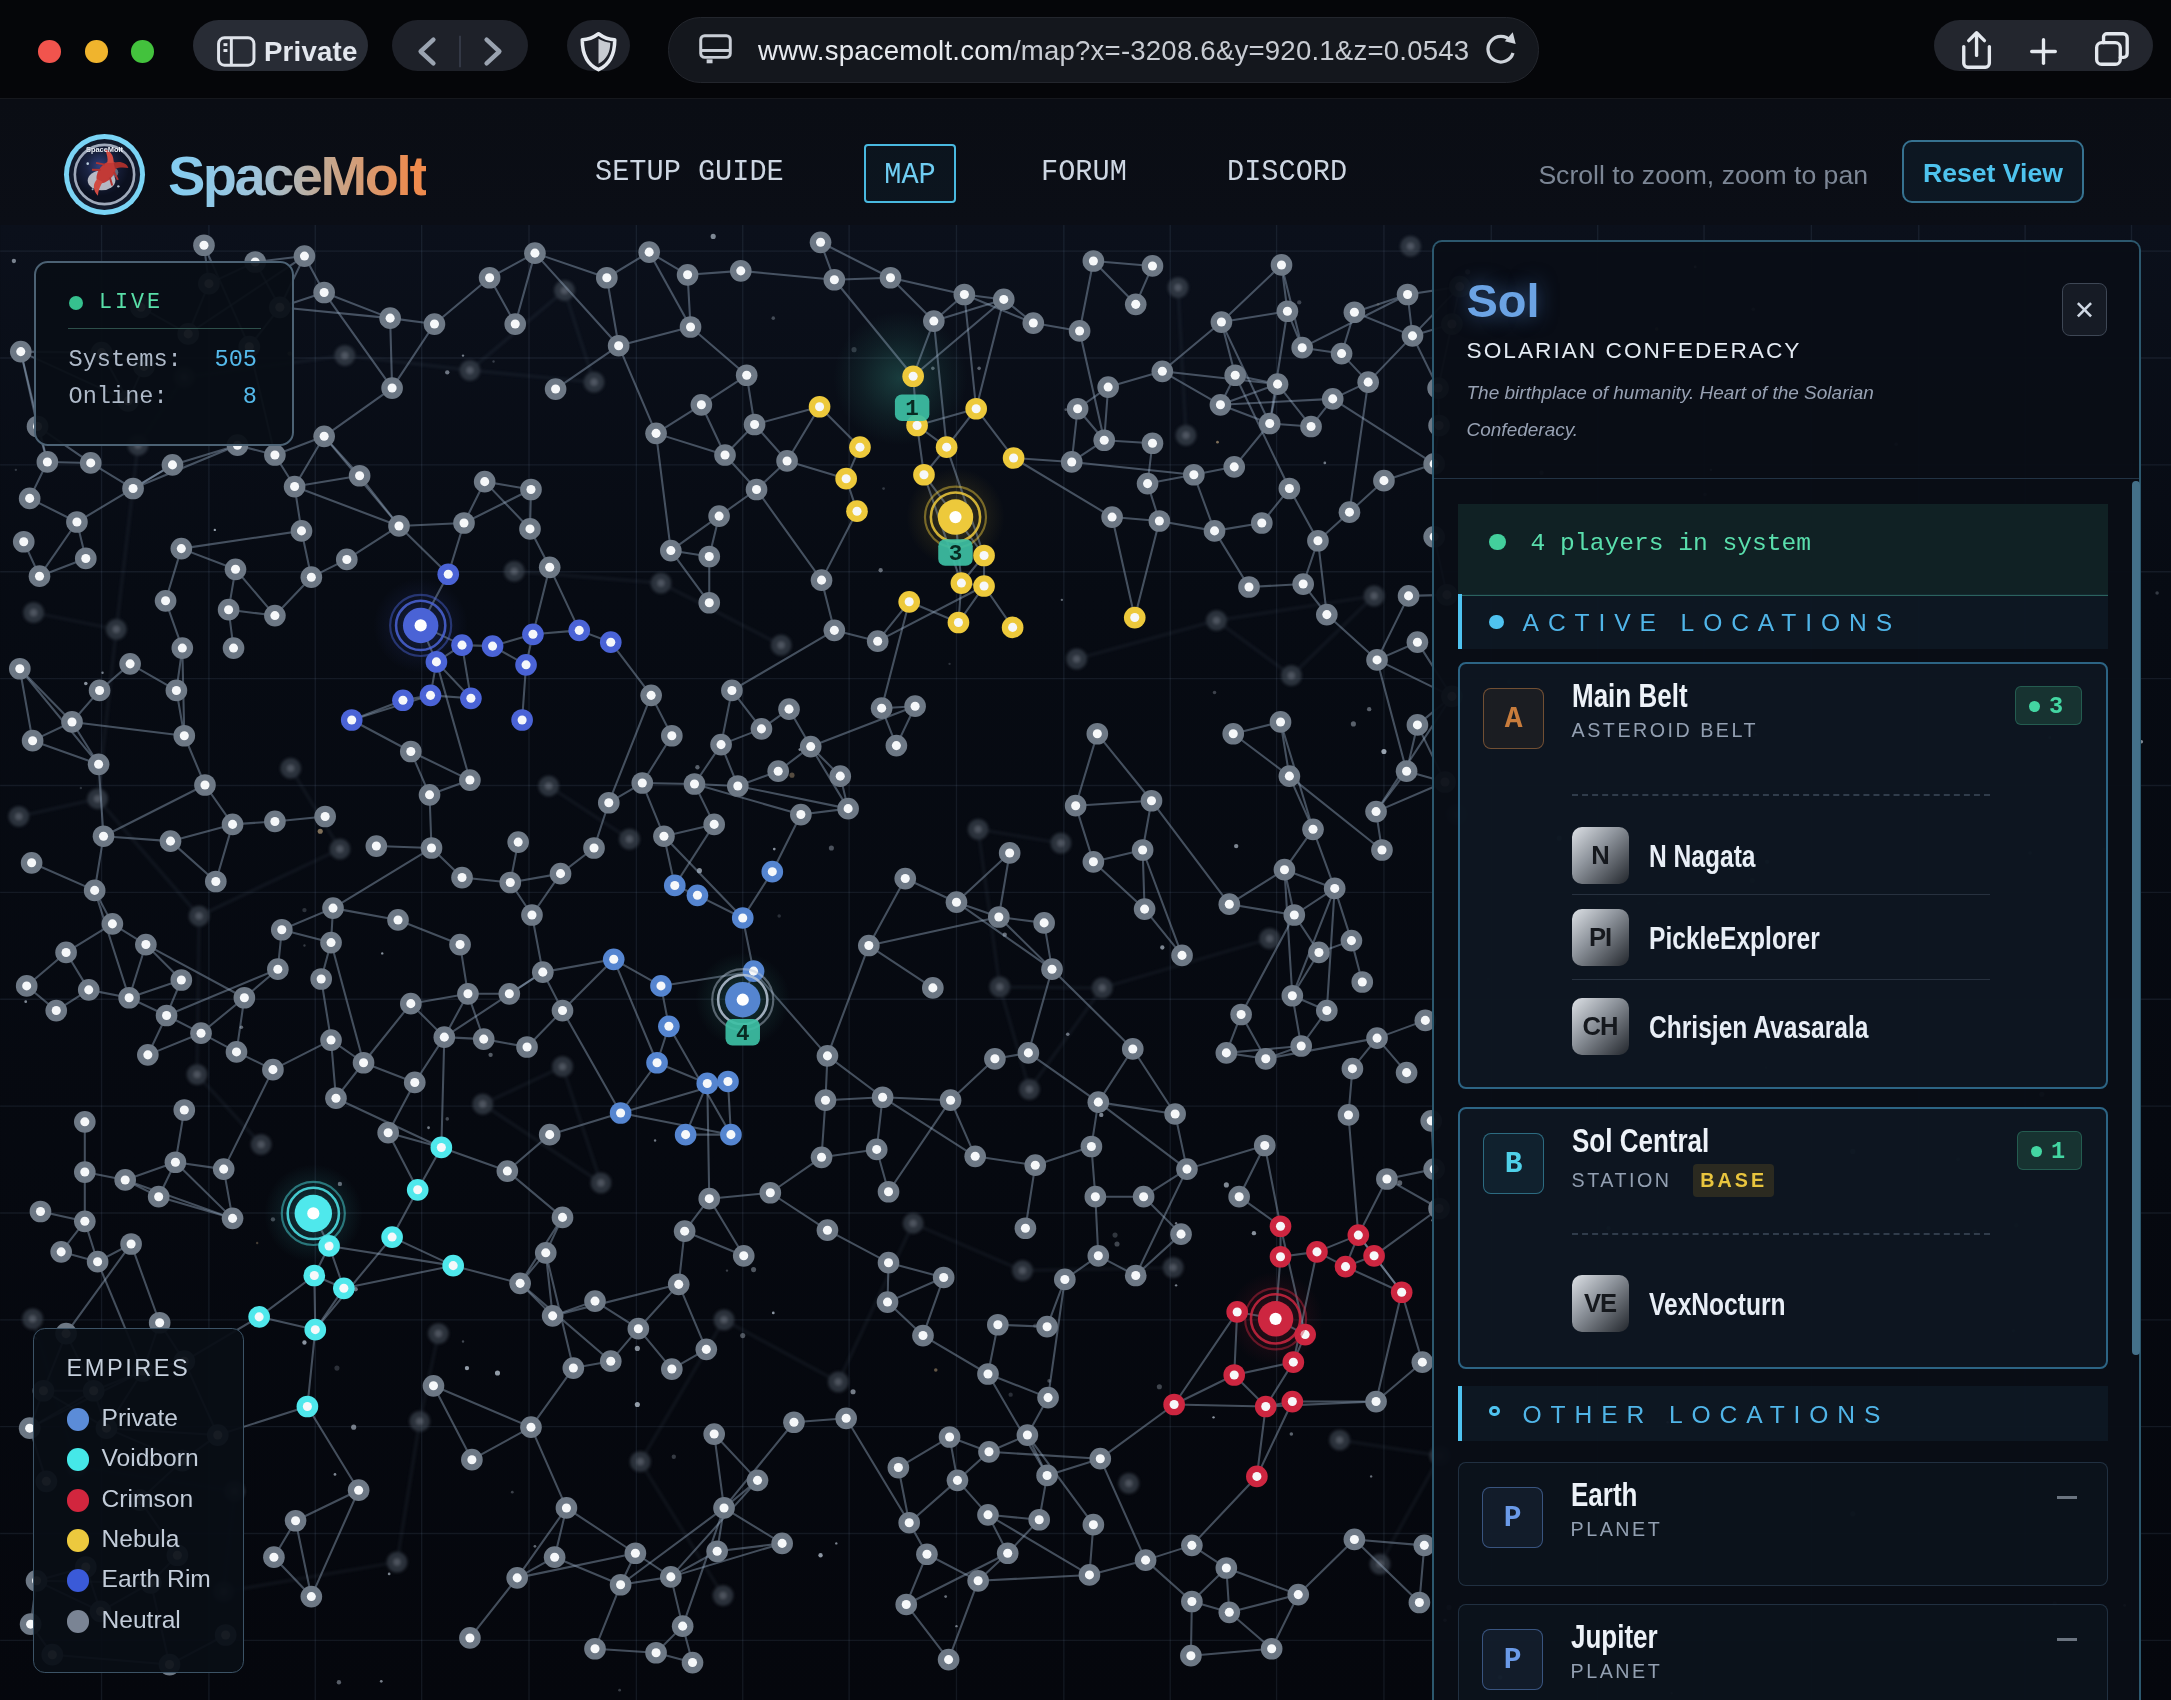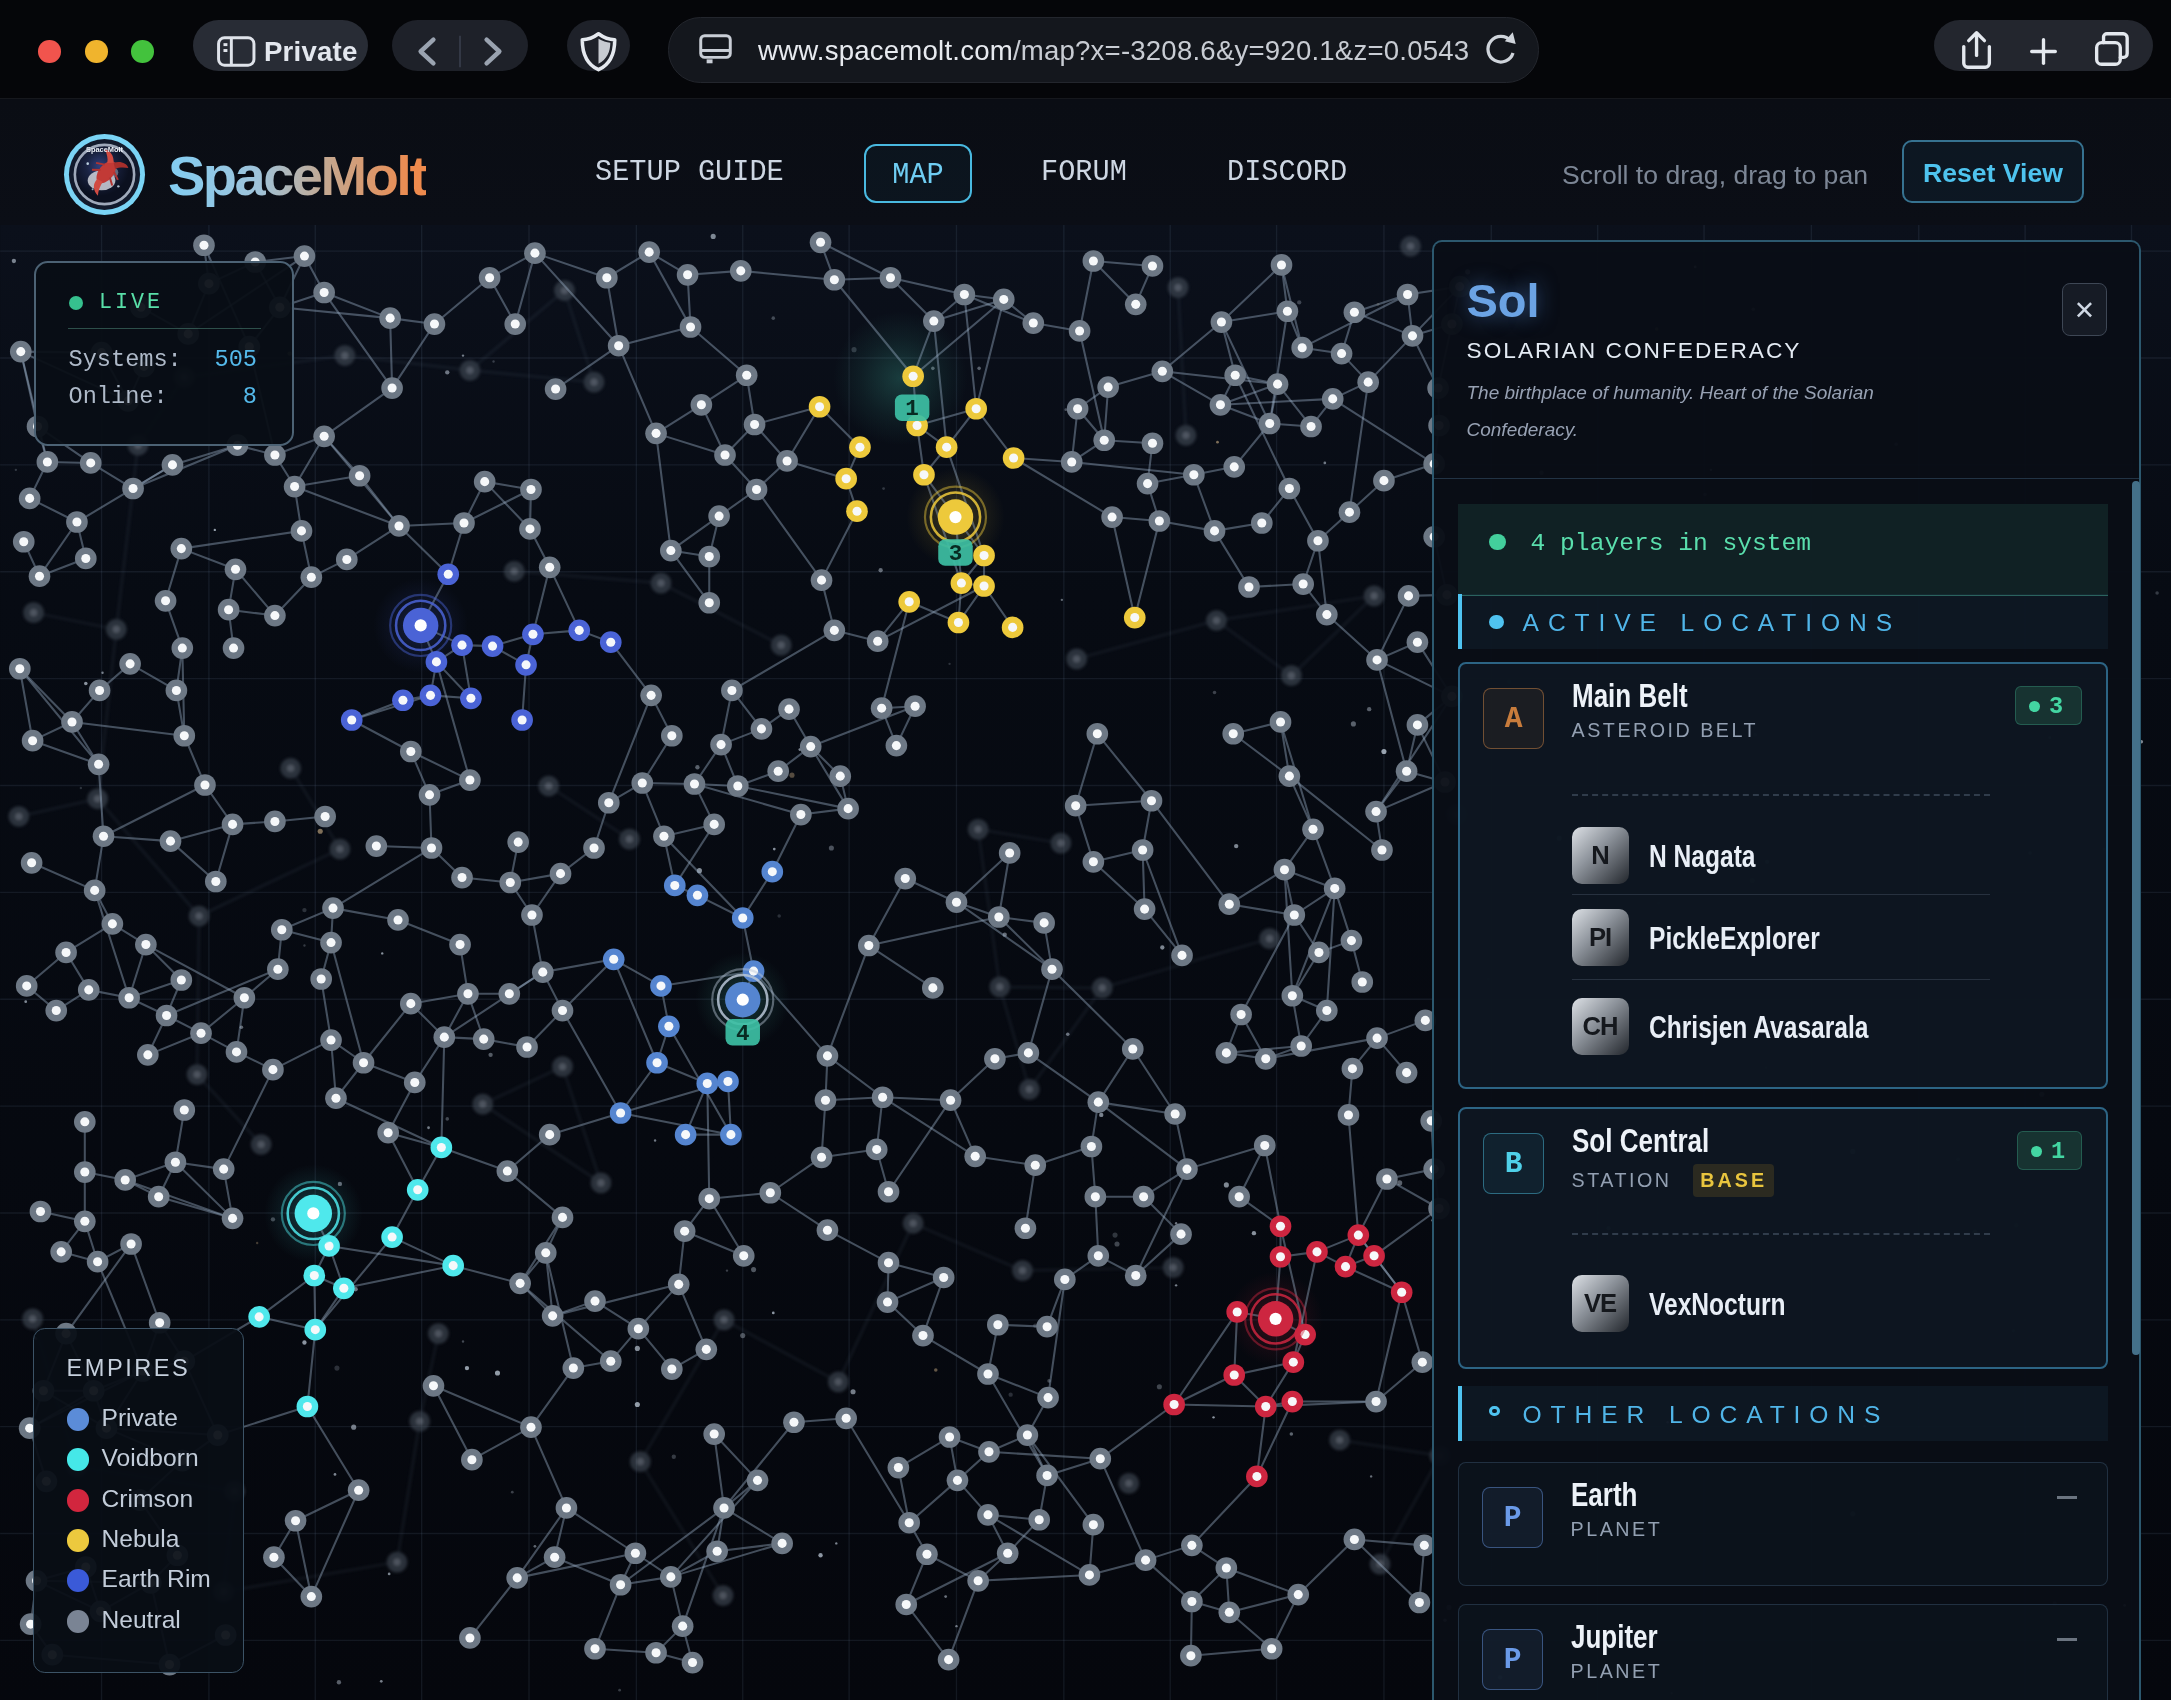"MAP" .mapbox { border-radius: 12px -> 4px; width: 108px -> 92px }
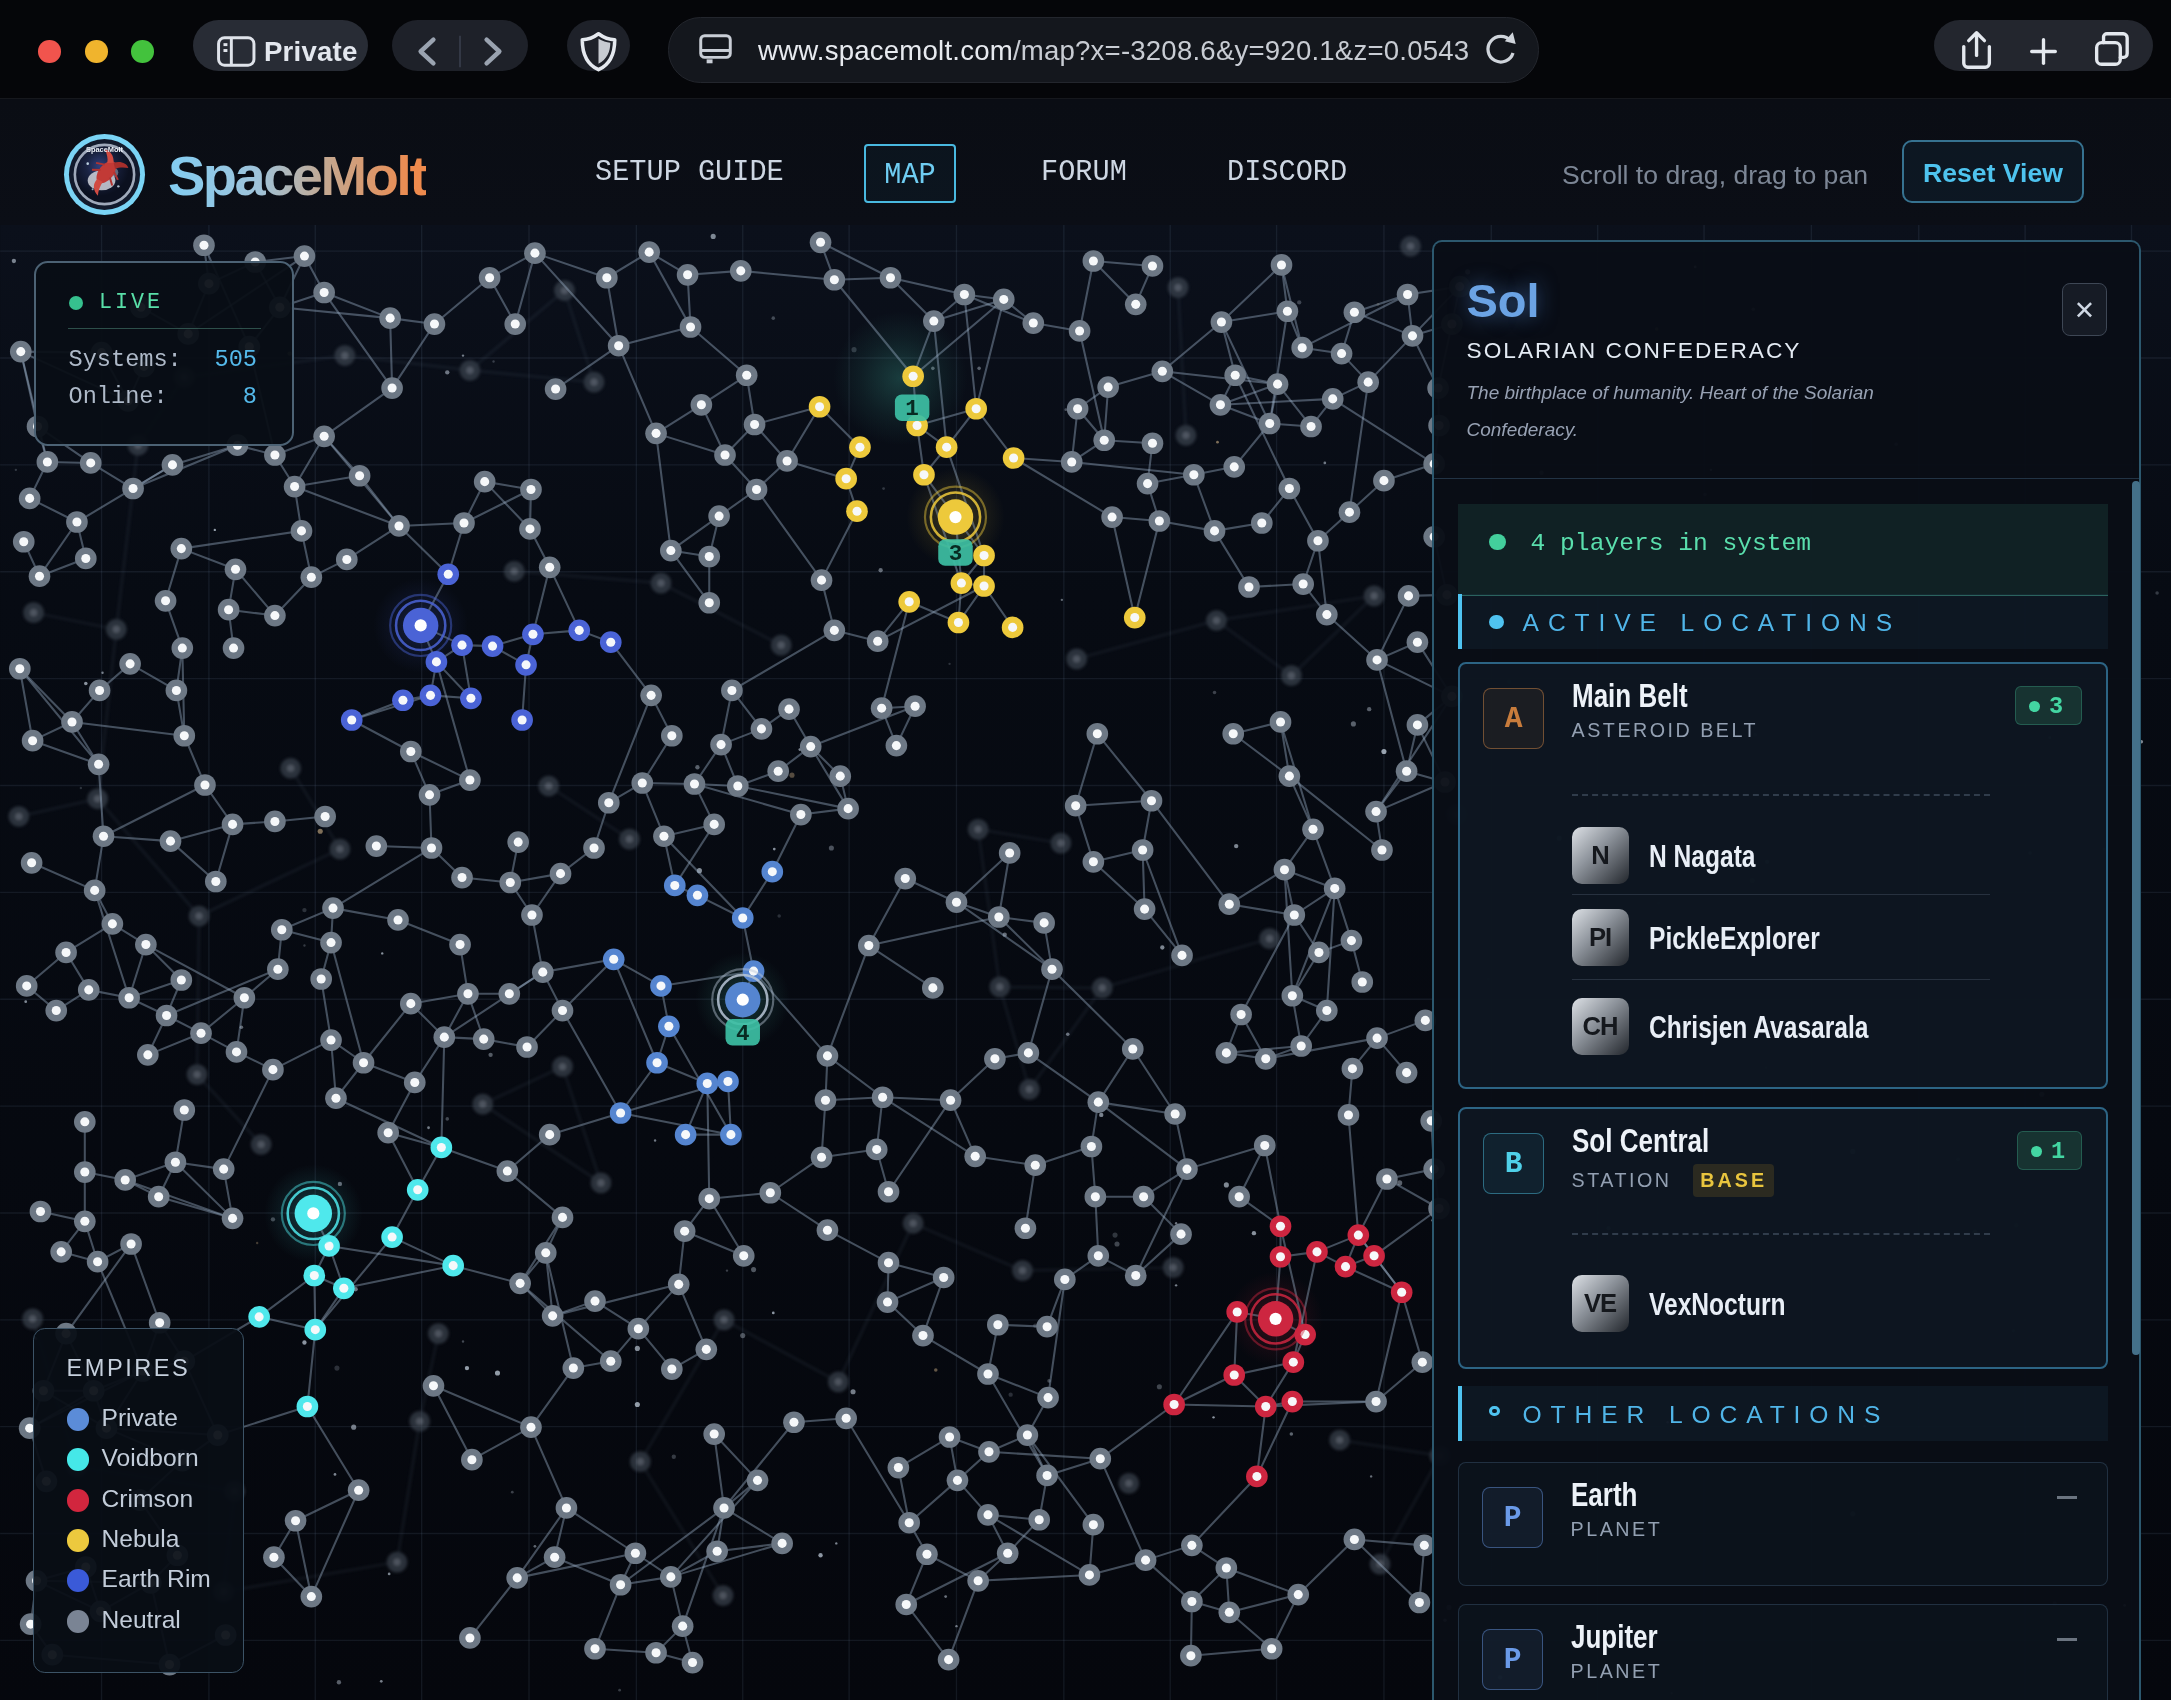"Scroll to drag, drag to" div.hint { text: drag, drag -> zoom, zoom }
